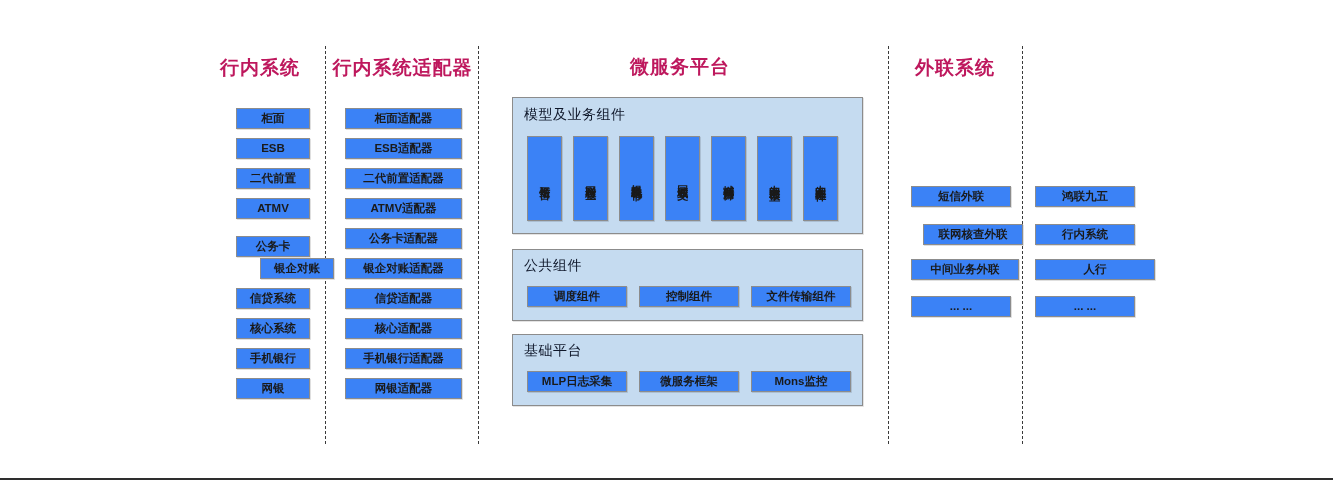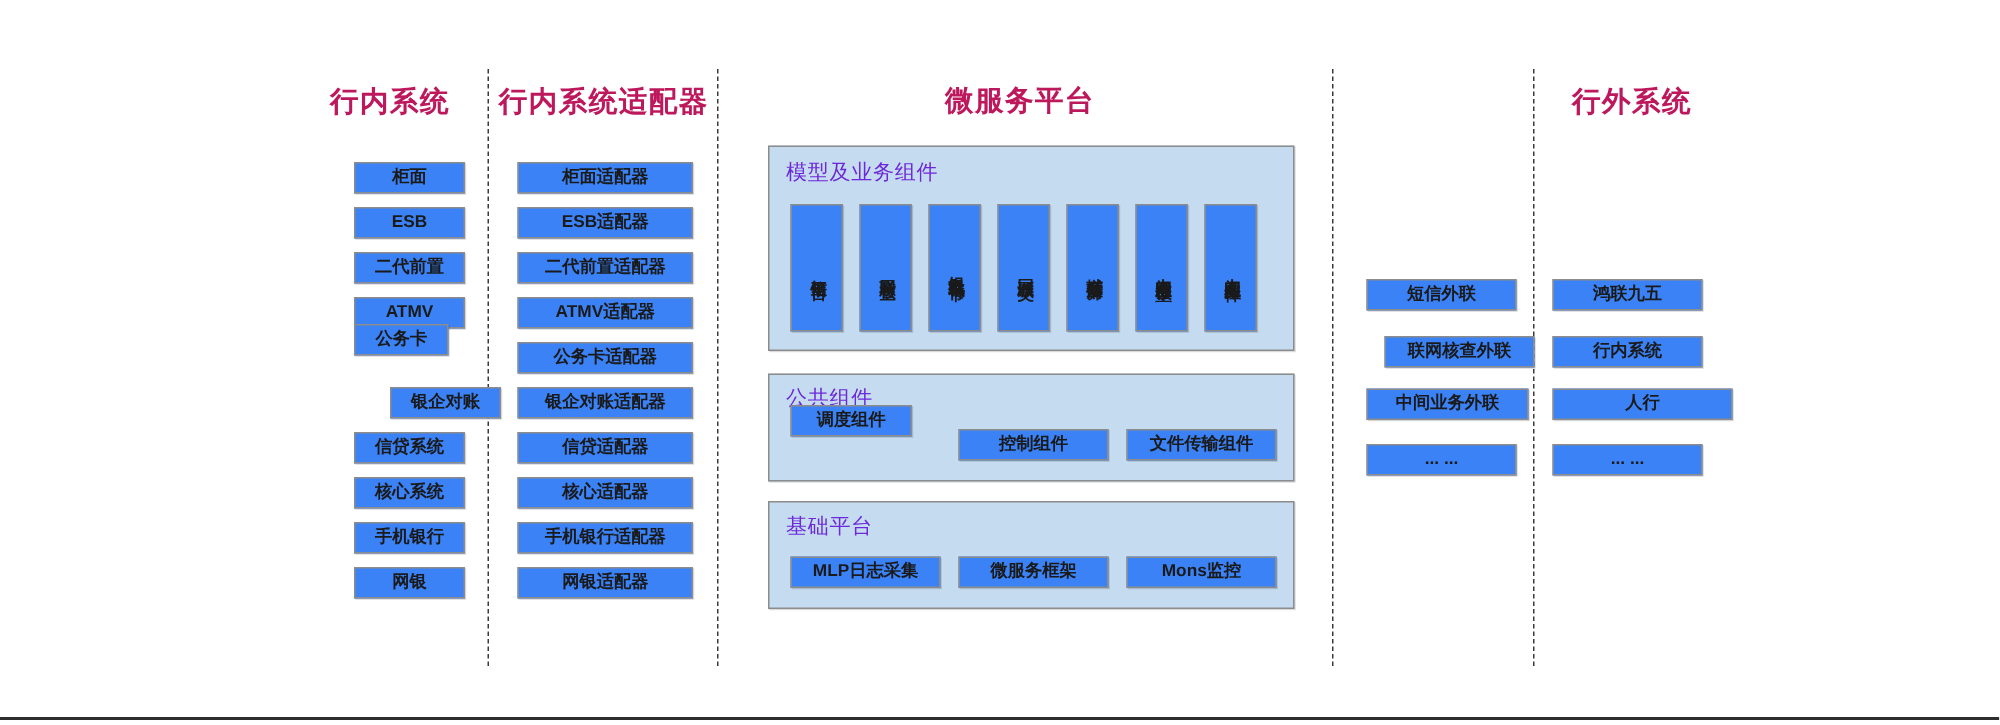"外联系统" div.col-title { html: none -> <div>外联系统</div> }
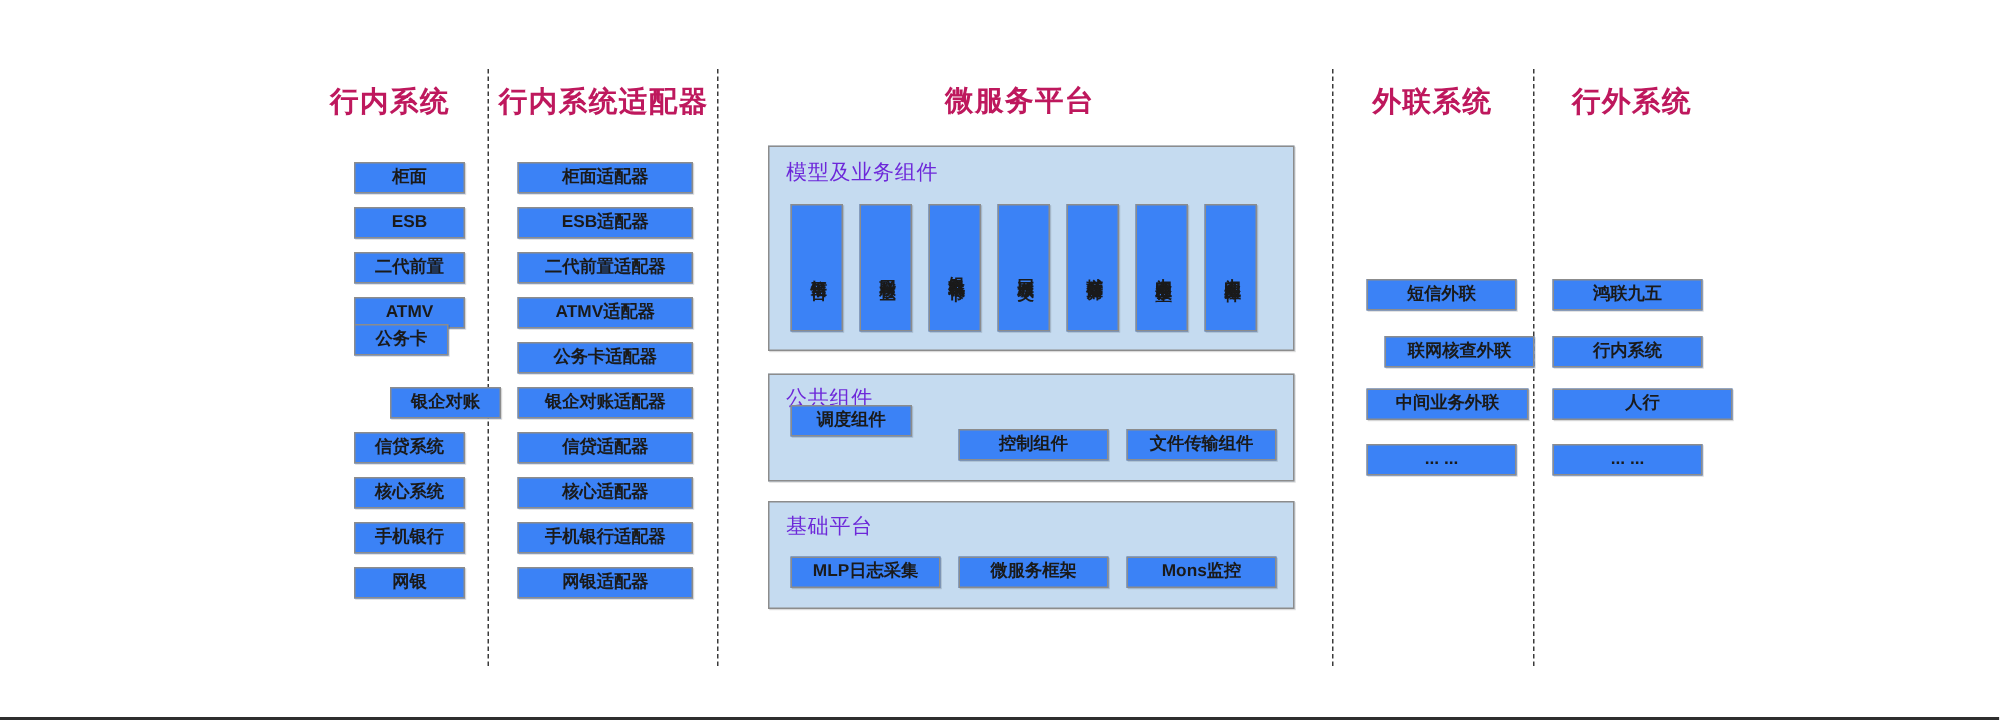"行外系统" div.col-title { html: <div>行外系统</div> -> none }
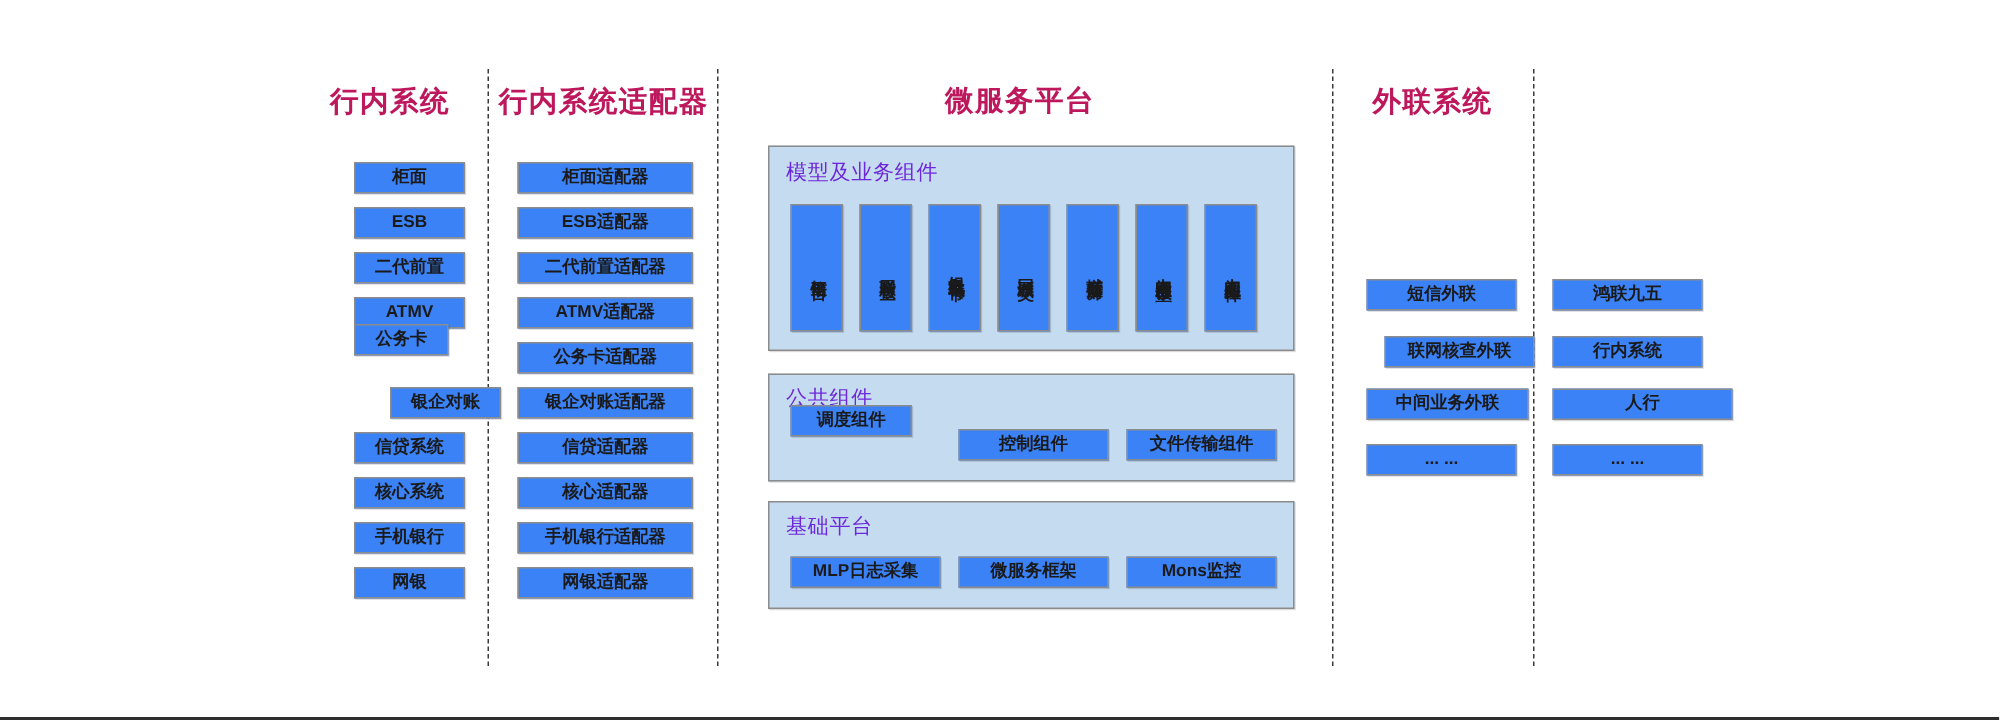"模型及业务组件" .panel-title { color: #6d28d9 -> #0f172a }
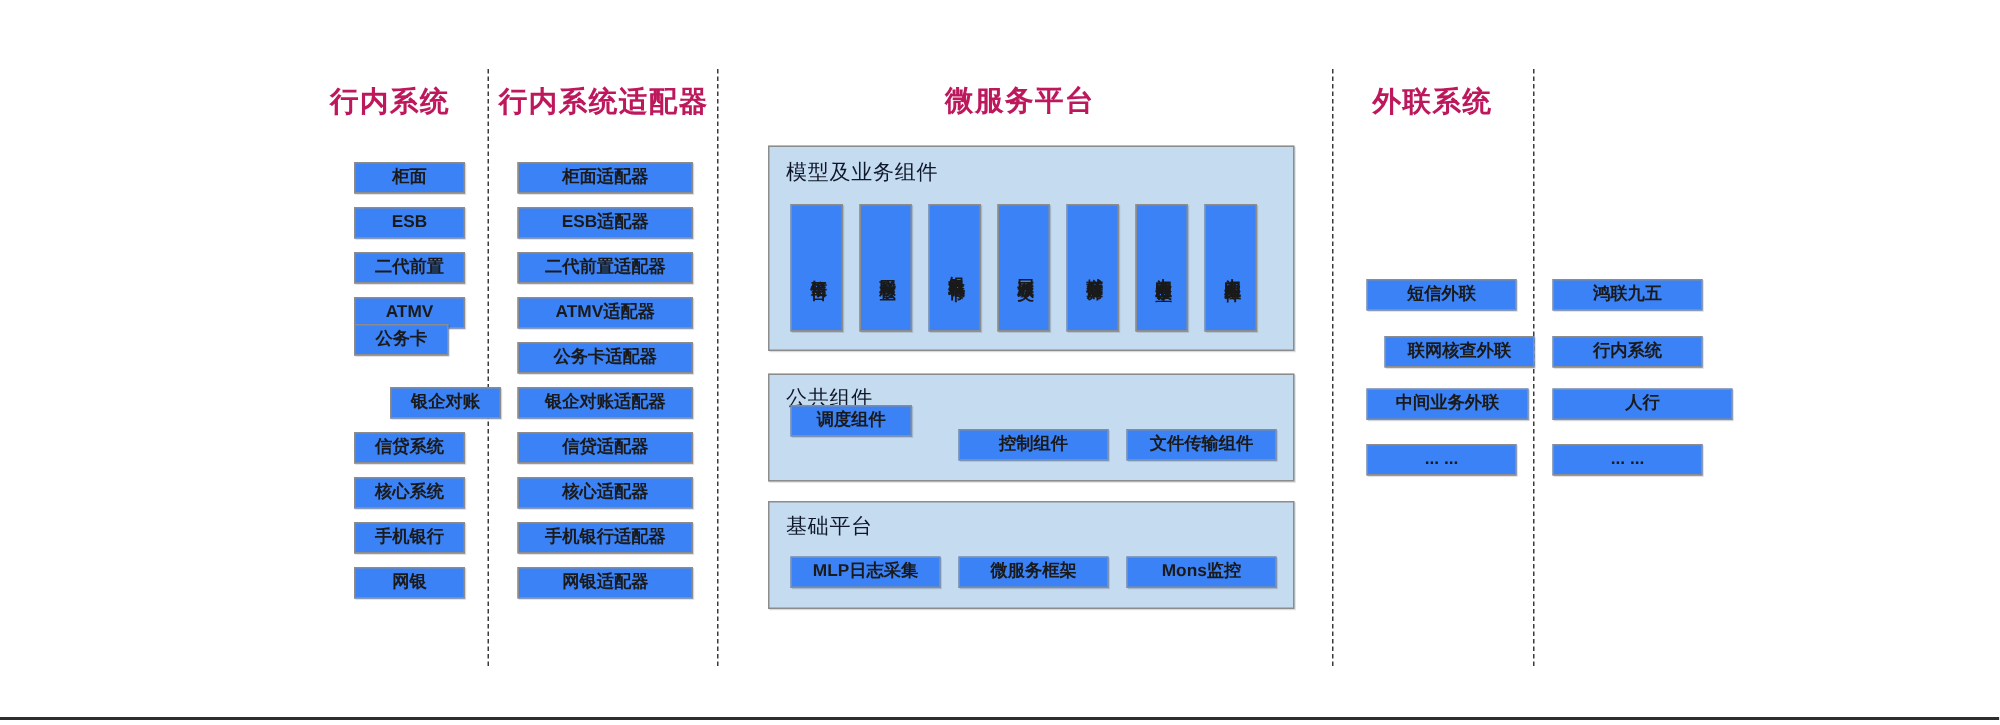"公务卡" div.node { top: 216px -> 236px; width: 63px -> 74px }
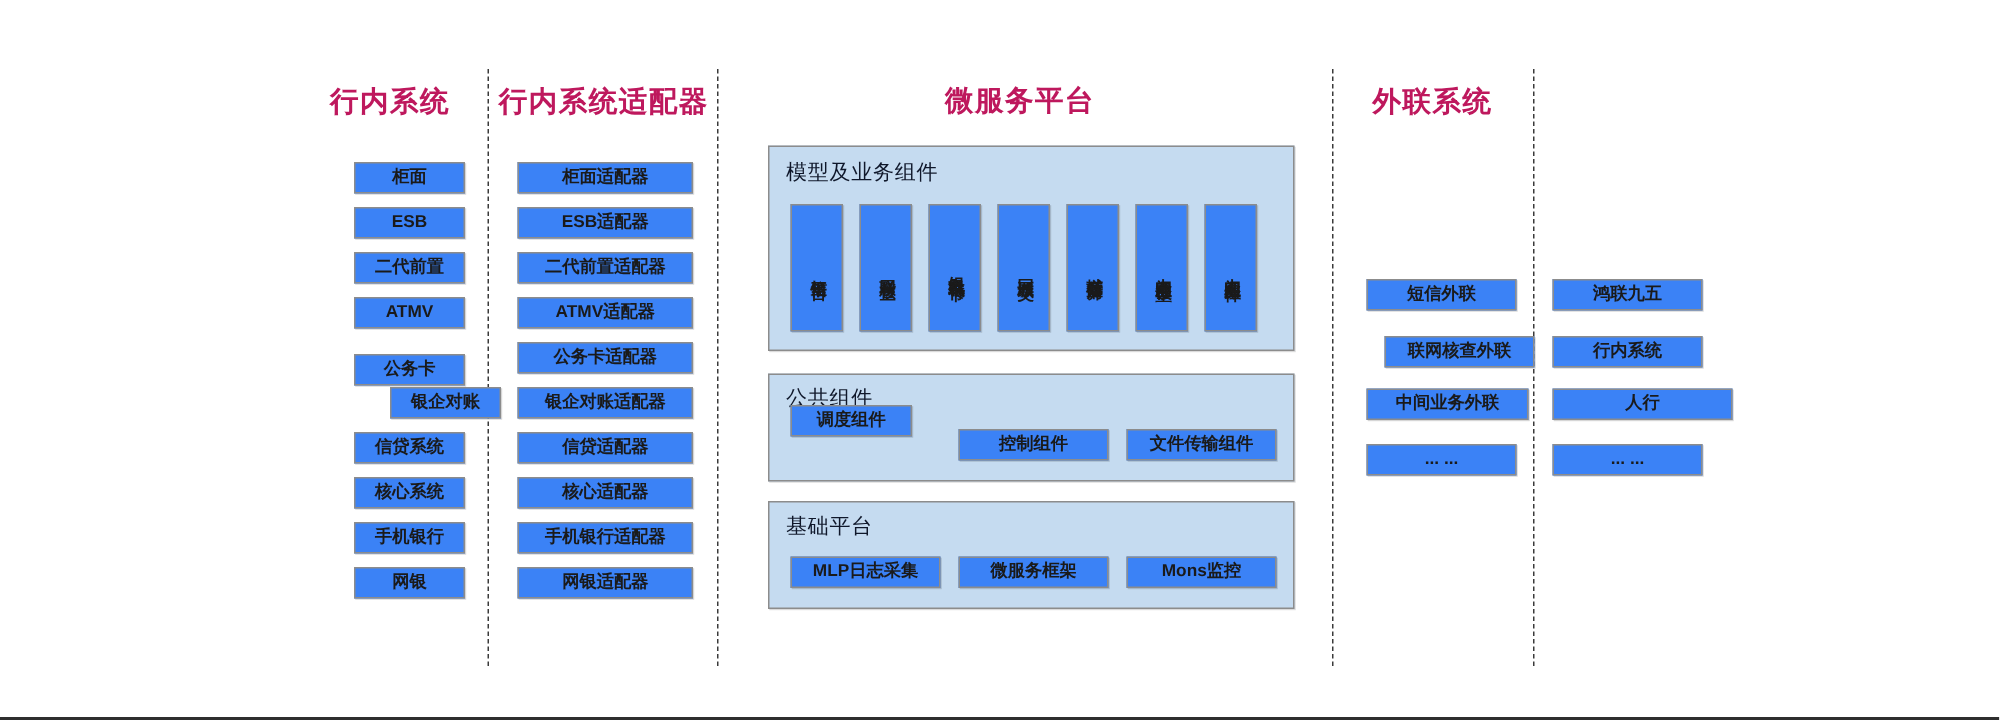"调度组件" div.node { top: 270px -> 286px; width: 81px -> 100px }
